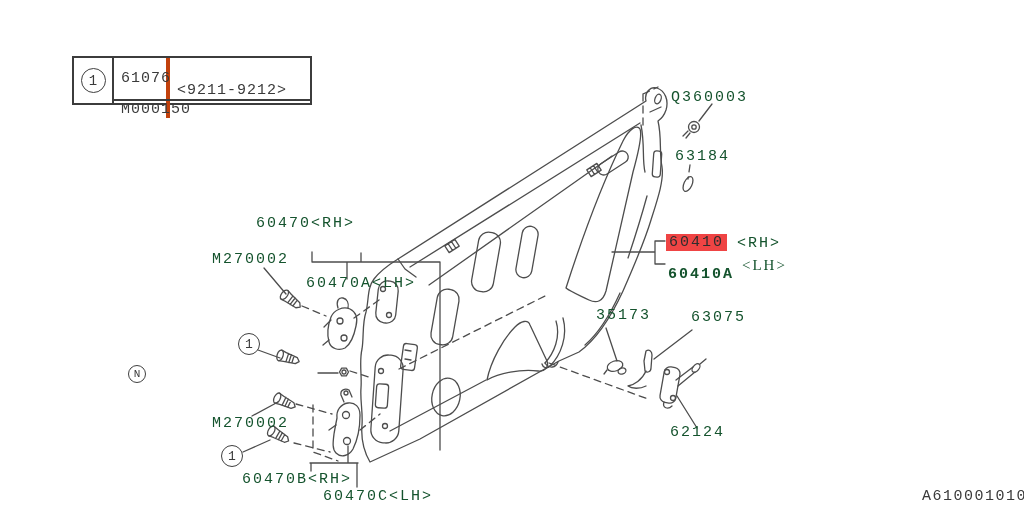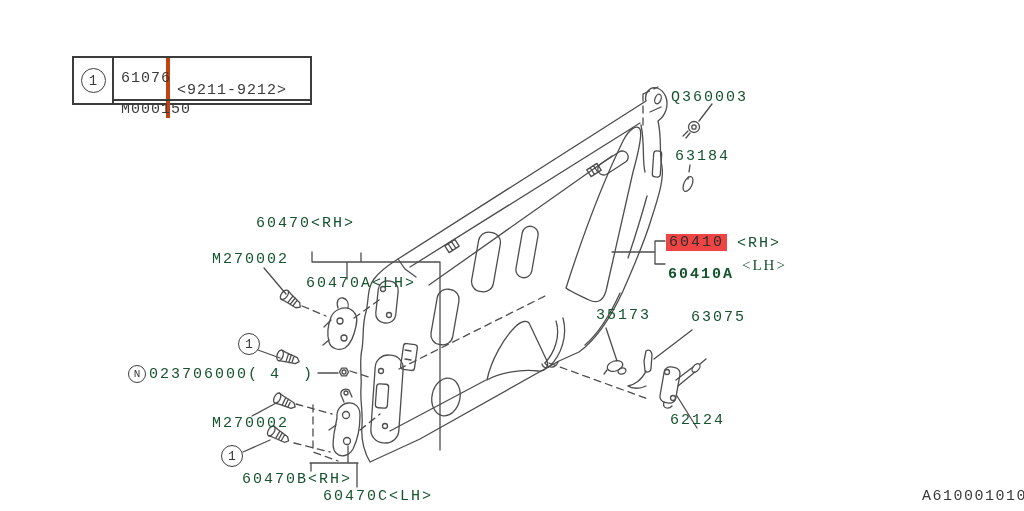"023706000( 4 )" div.label { html: <div>023706000( 4 )</div> -> none }
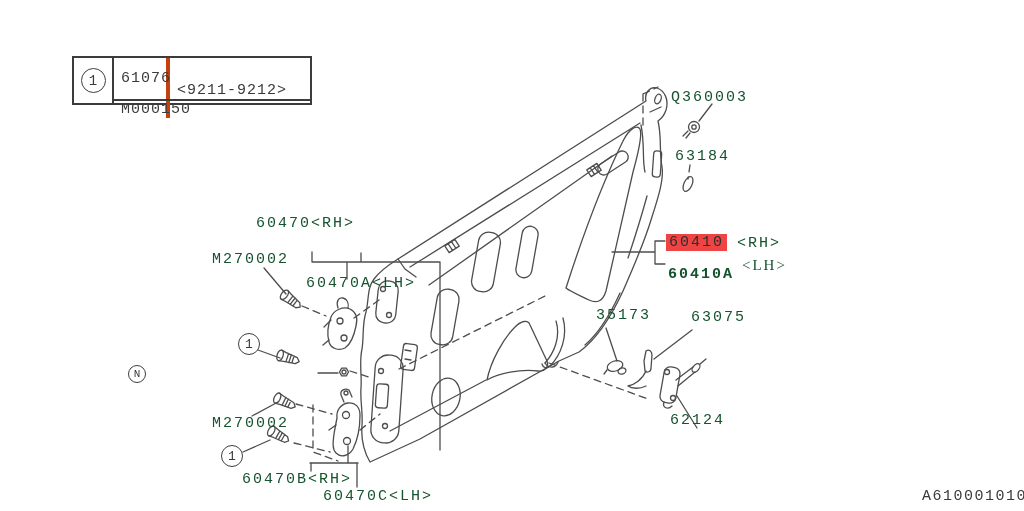"62124" div.label { top: 412px -> 424px }
